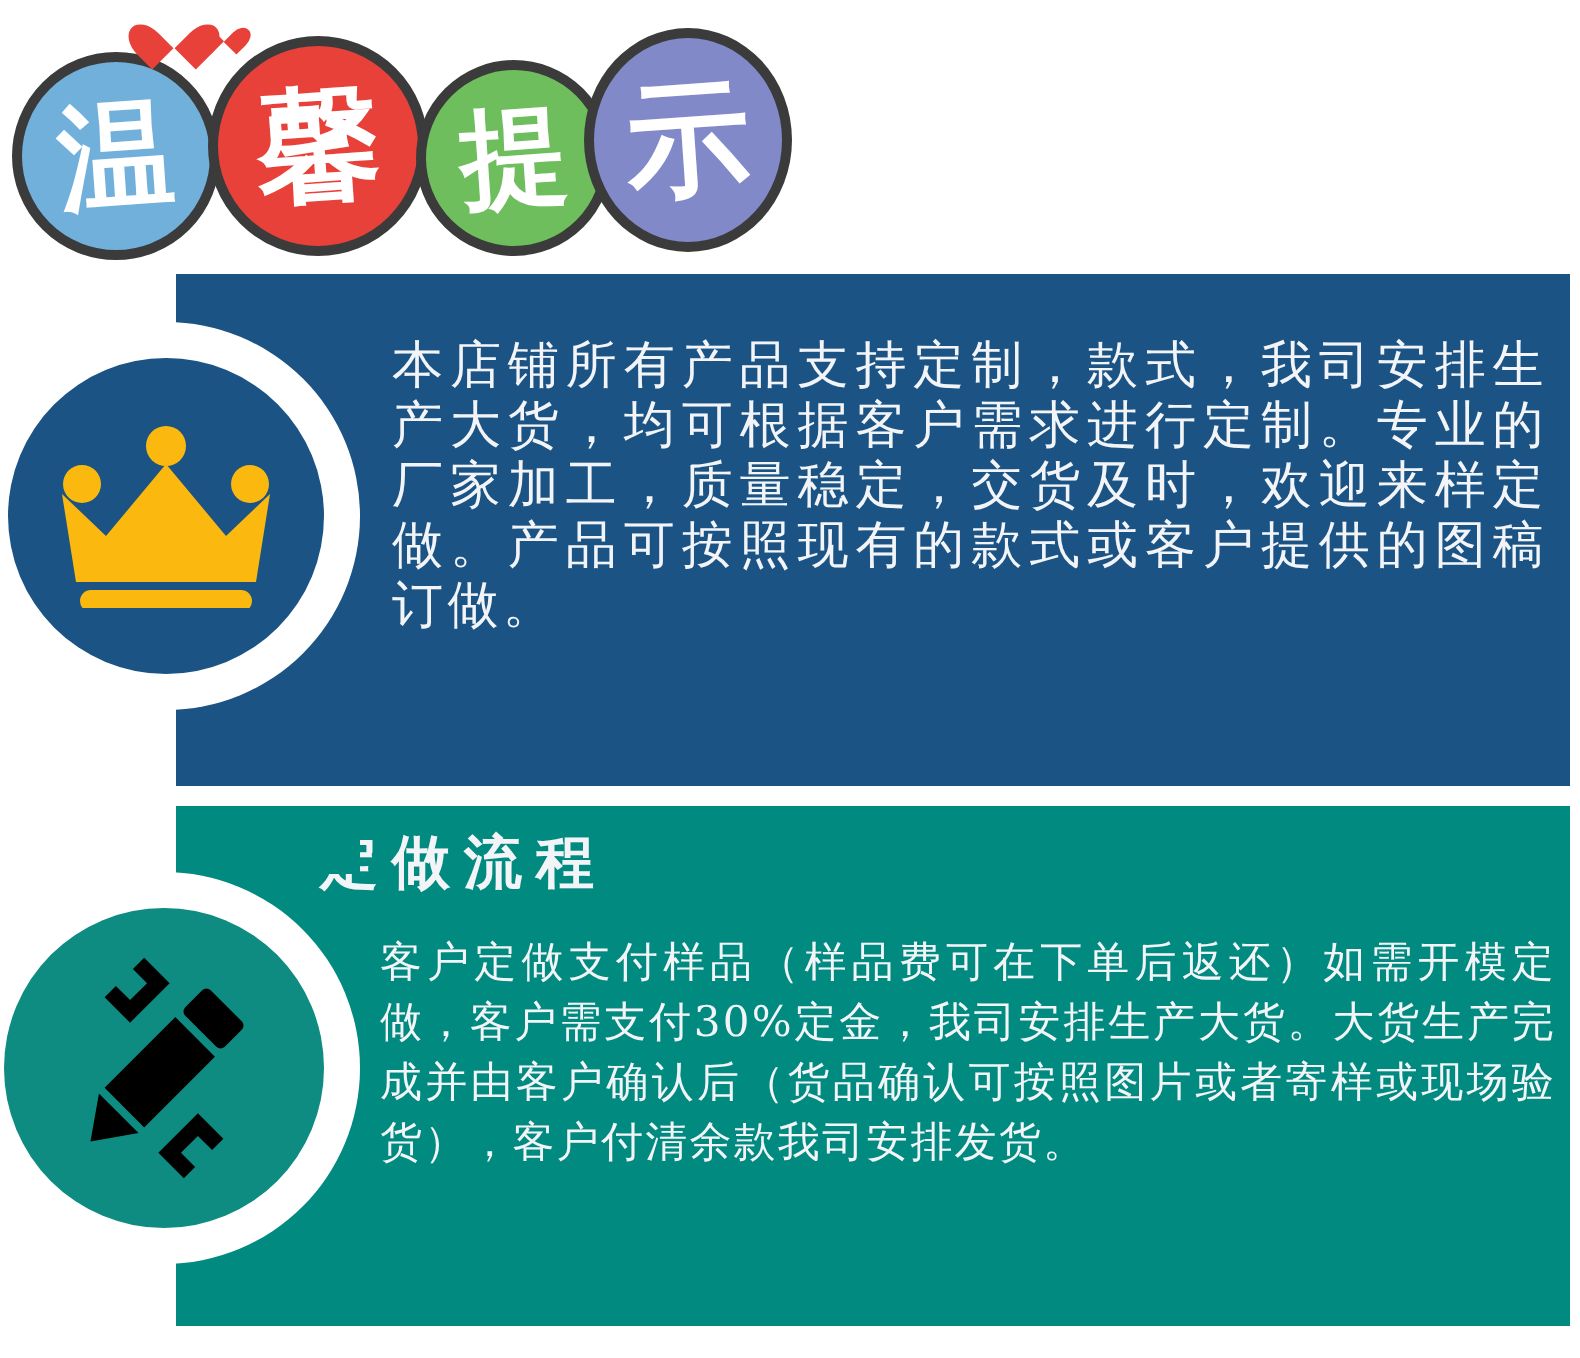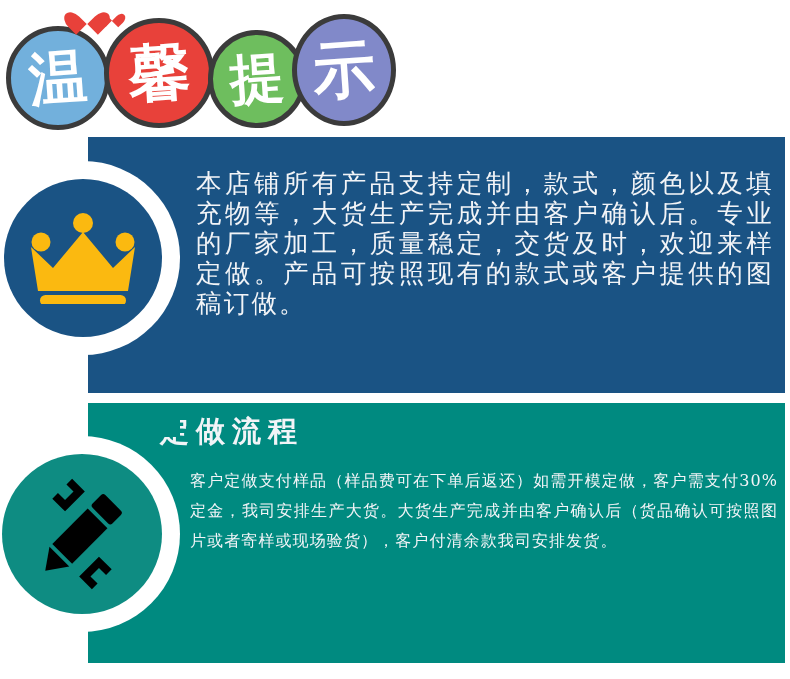"本店铺所有产品支持定制，款式，颜色以及填充物等，大货生产完成并由客户确认后。专业" div { text: 颜色以及填充物等，大货生产完成并由客户确认后 -> 我司安排生产大货，均可根据客户需求进行定制 }
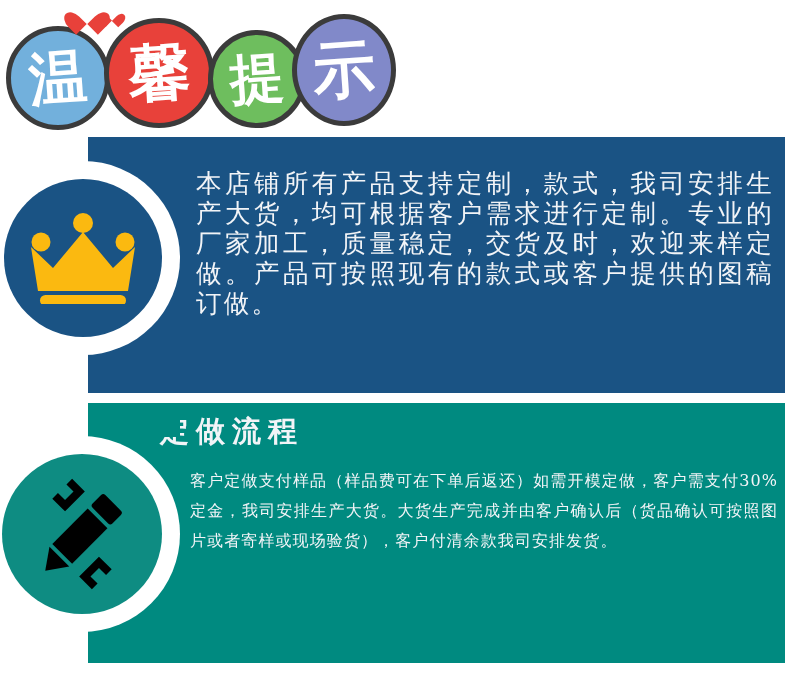"客户定做支付样品（样品费可在下单后返还）如需开模定做，客户需支付30%定金，我司" #green-panel-text { font-size: 16px -> 21px }
